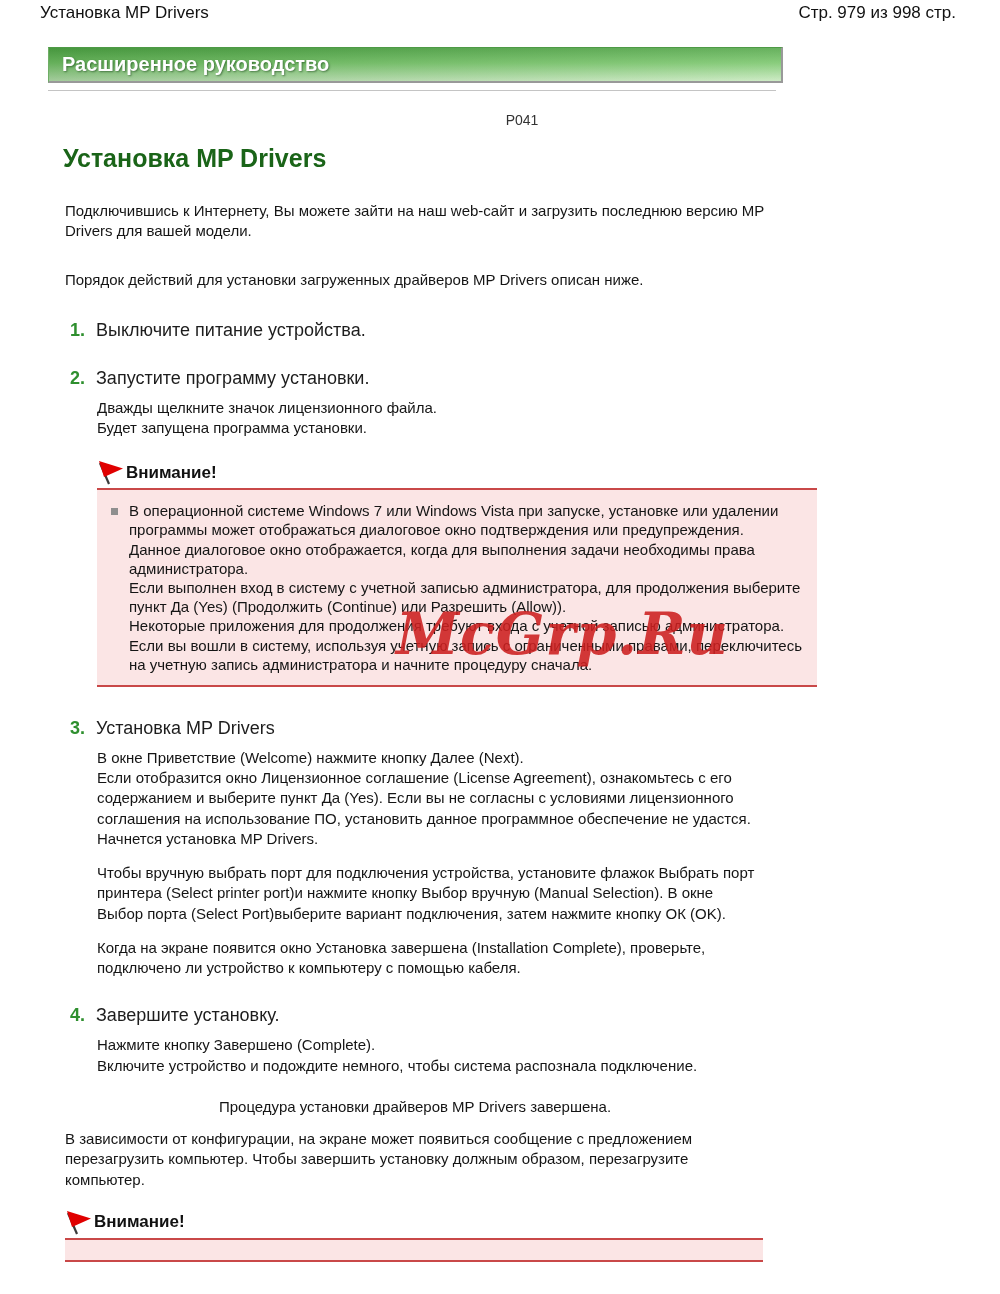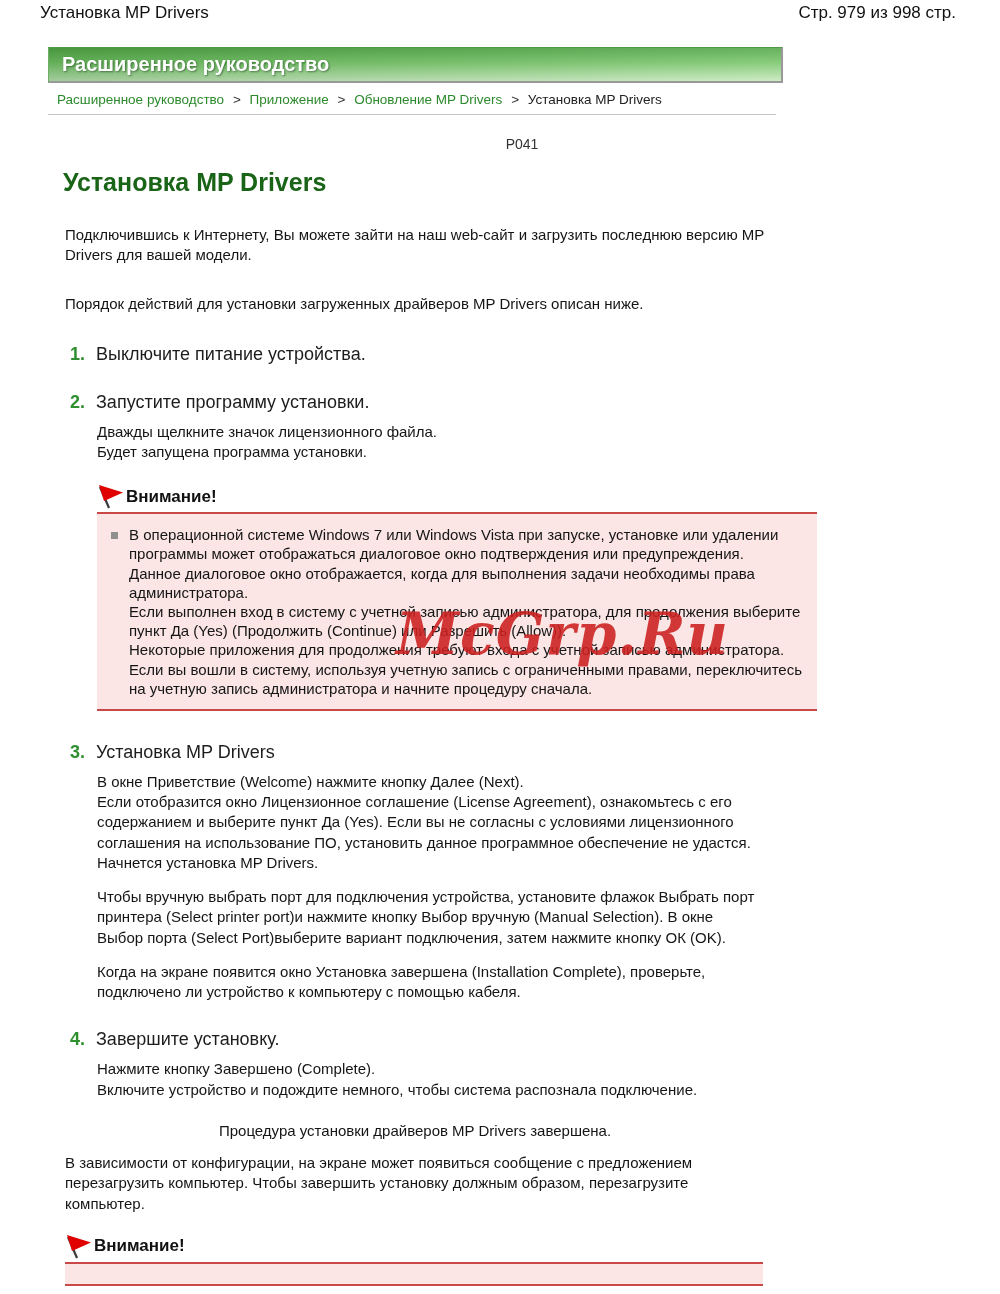"Расширенное руководство > Приложение >" div.breadcrumb { html: <div> <a>Расширенное руководство</a> <span>&gt;</span> <a>Приложение</a> <span>&gt;</span> <a>Обновление MP Drivers</a> <span>&gt;</span> <span>Установка MP Drivers</span> </div> -> none }
